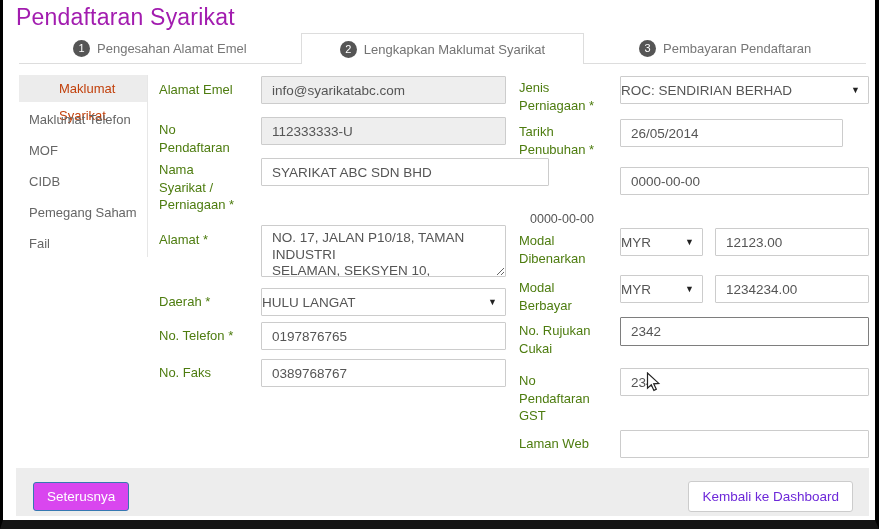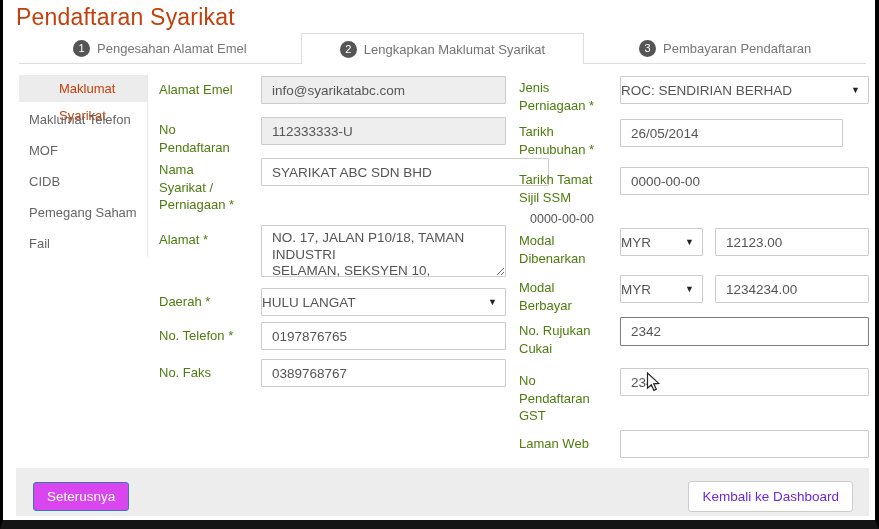"Pendaftaran Syarikat" .page-title { color: #c2410c -> #a21caf }
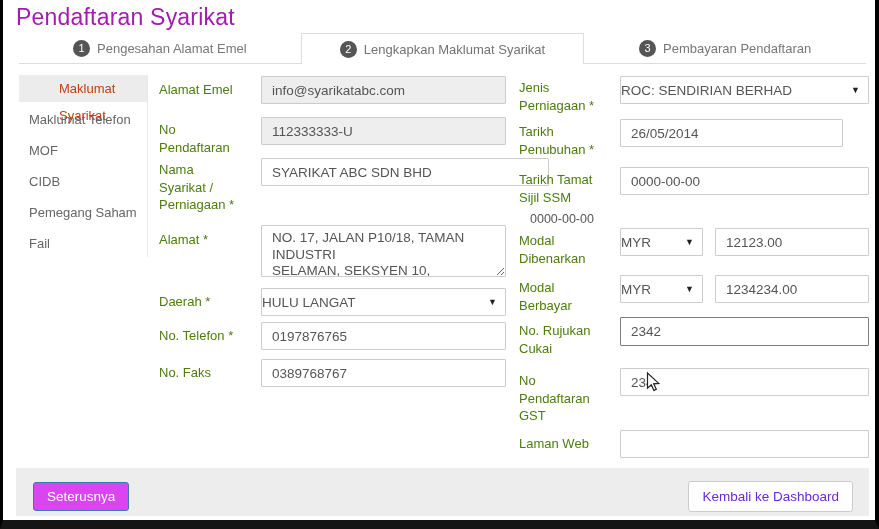"Tarikh Tamat" div.lbl { html: <div>Tarikh Tamat Sijil SSM</div> -> none }
